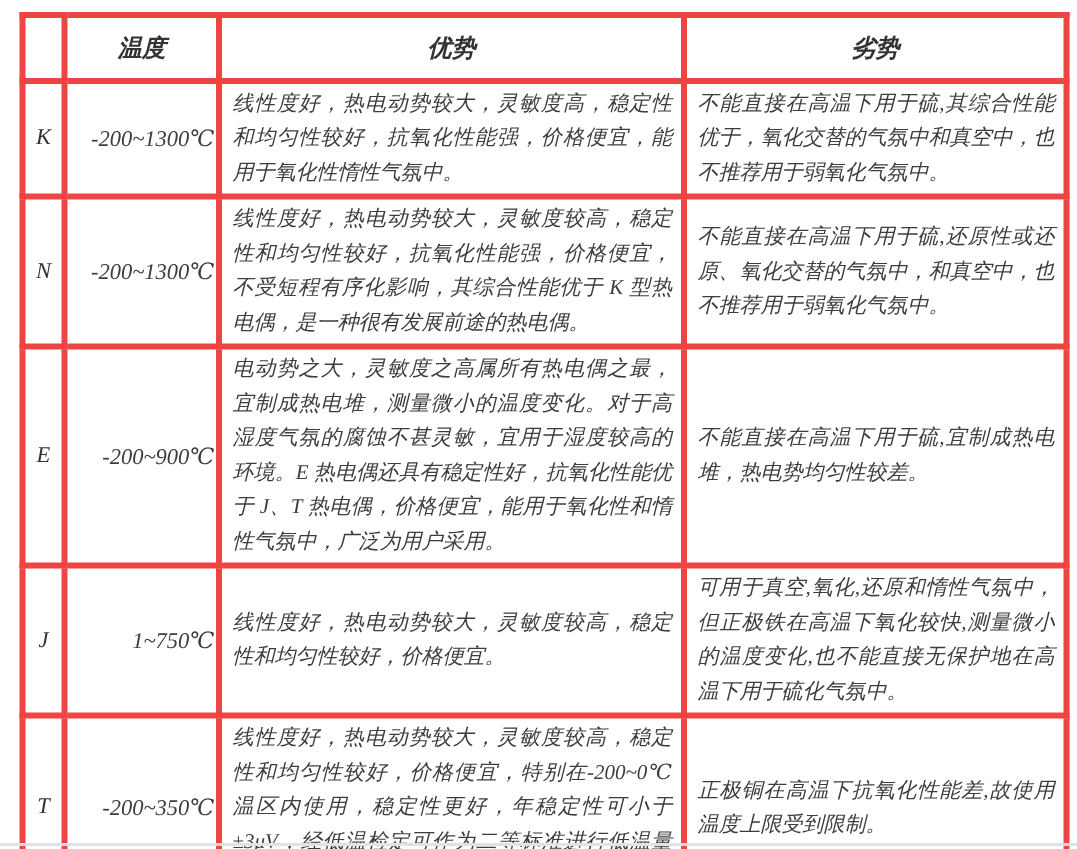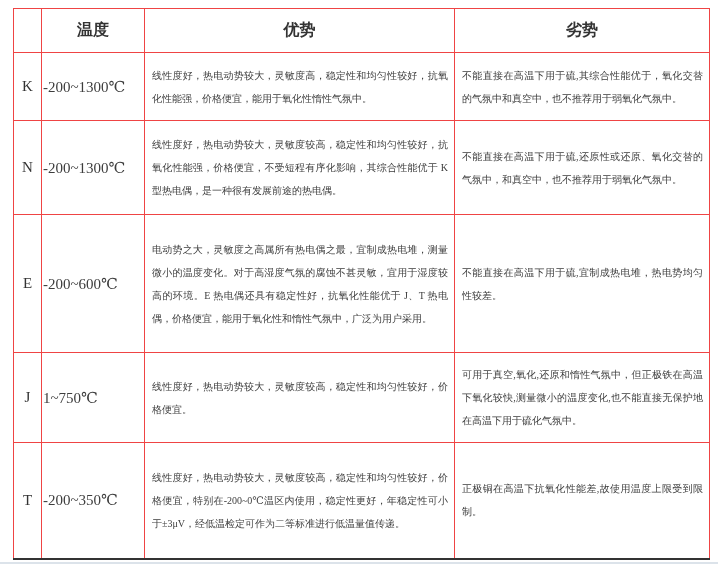"温度" .tc-table th, .tc-table td { border: 1px solid #ef4444 -> 4px solid #ef4444; font-style: none -> italic }
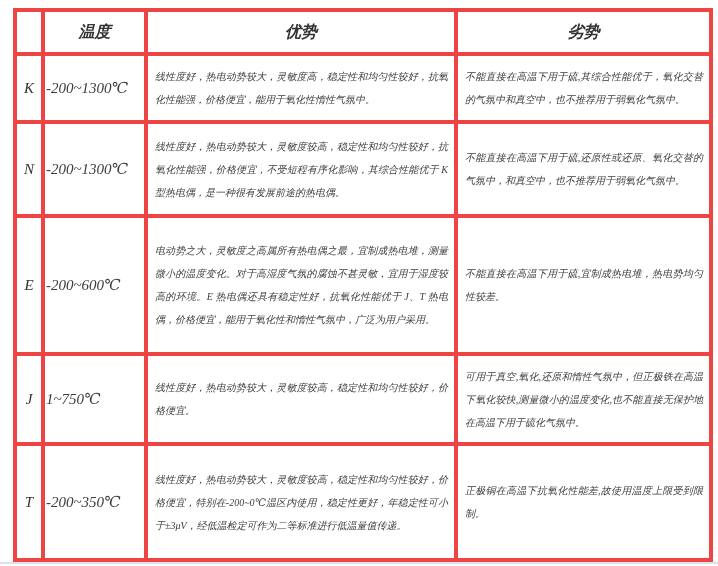"线性度好，热电动势较大，灵敏度高，稳定性和均匀性较好，抗氧化性能强，价格便宜，能" td.adv, td.dis { font-size: 10px -> 14px }
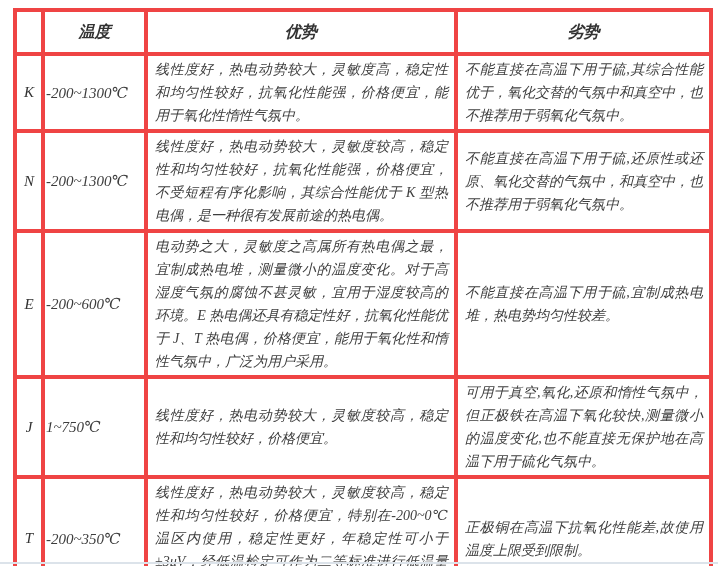"-200~1300℃" td.temp { text-align: left -> right }
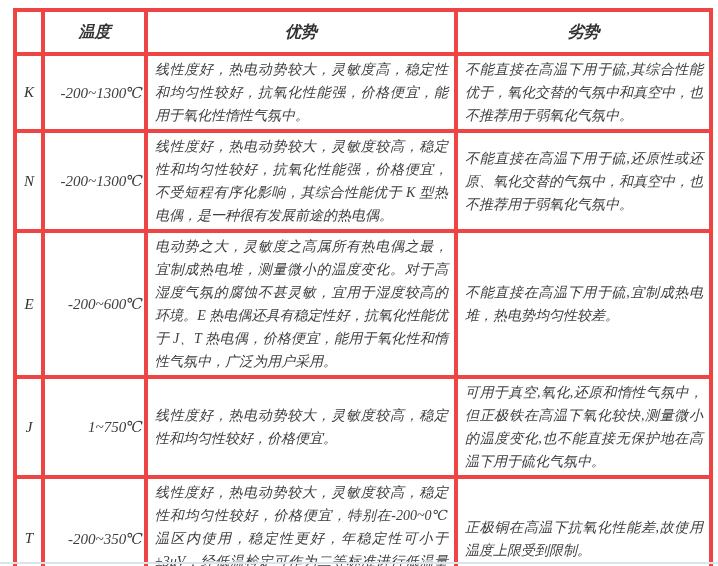"-200~600℃" td.temp { text: 600 -> 900 }
